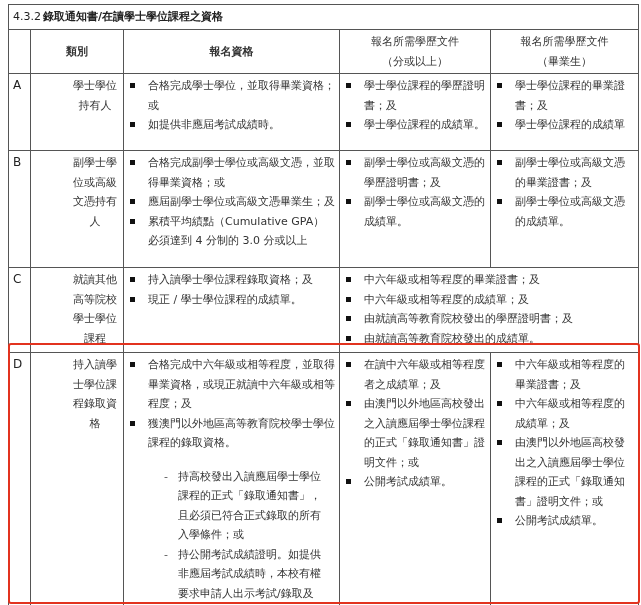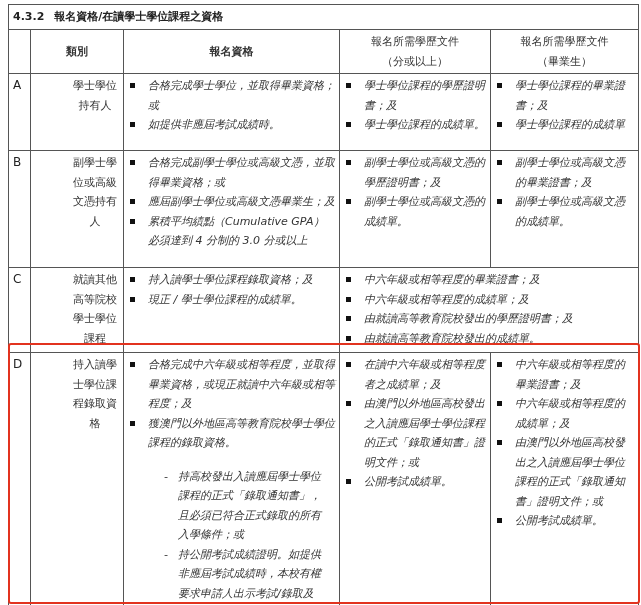"4.3.2" .title .num { font-weight: bold -> normal; margin-right: 10px -> 2px }
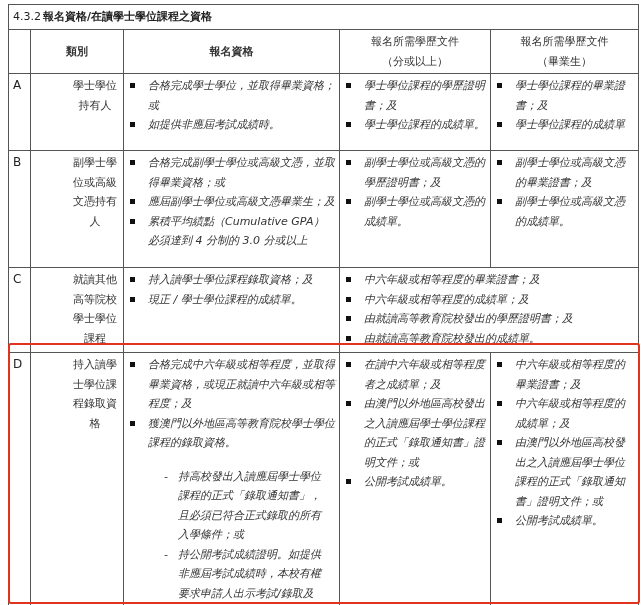"報名資格/在讀學士學位課程之資格" span { text: 報名資格/ -> 錄取通知書/ }
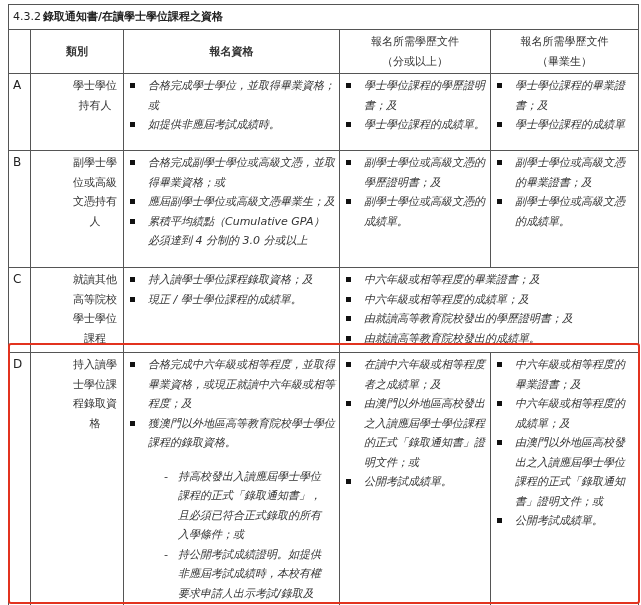"合格完成學士學位，並取得畢業資格；或" ul.b { font-style: italic -> none }
